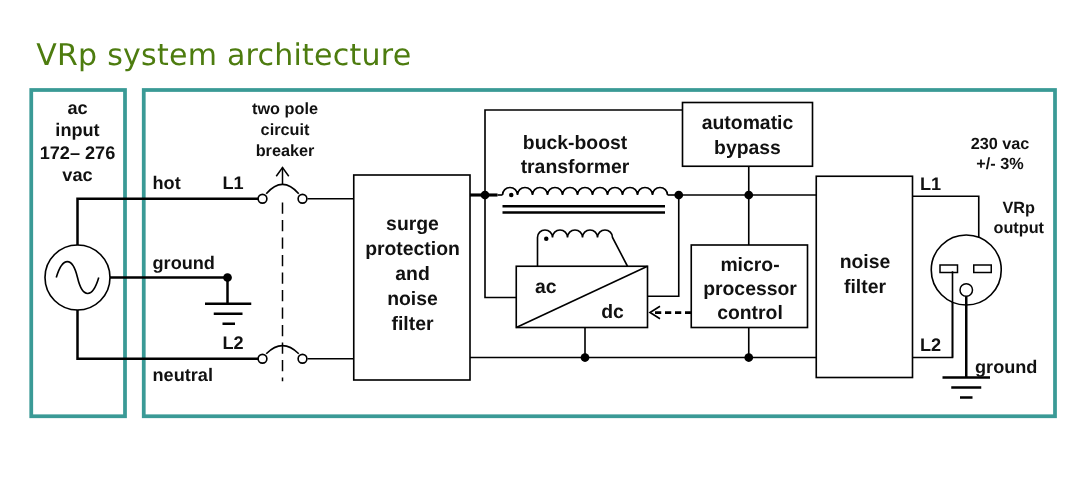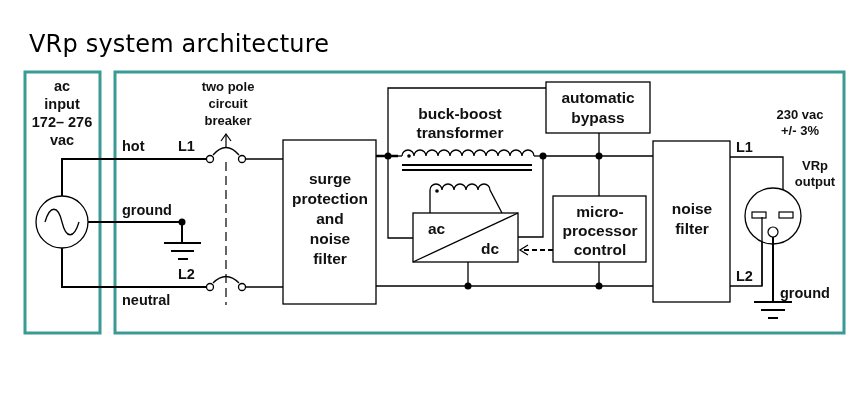"VRp system architecture" #title { color: #000000 -> #4d7c0f }
